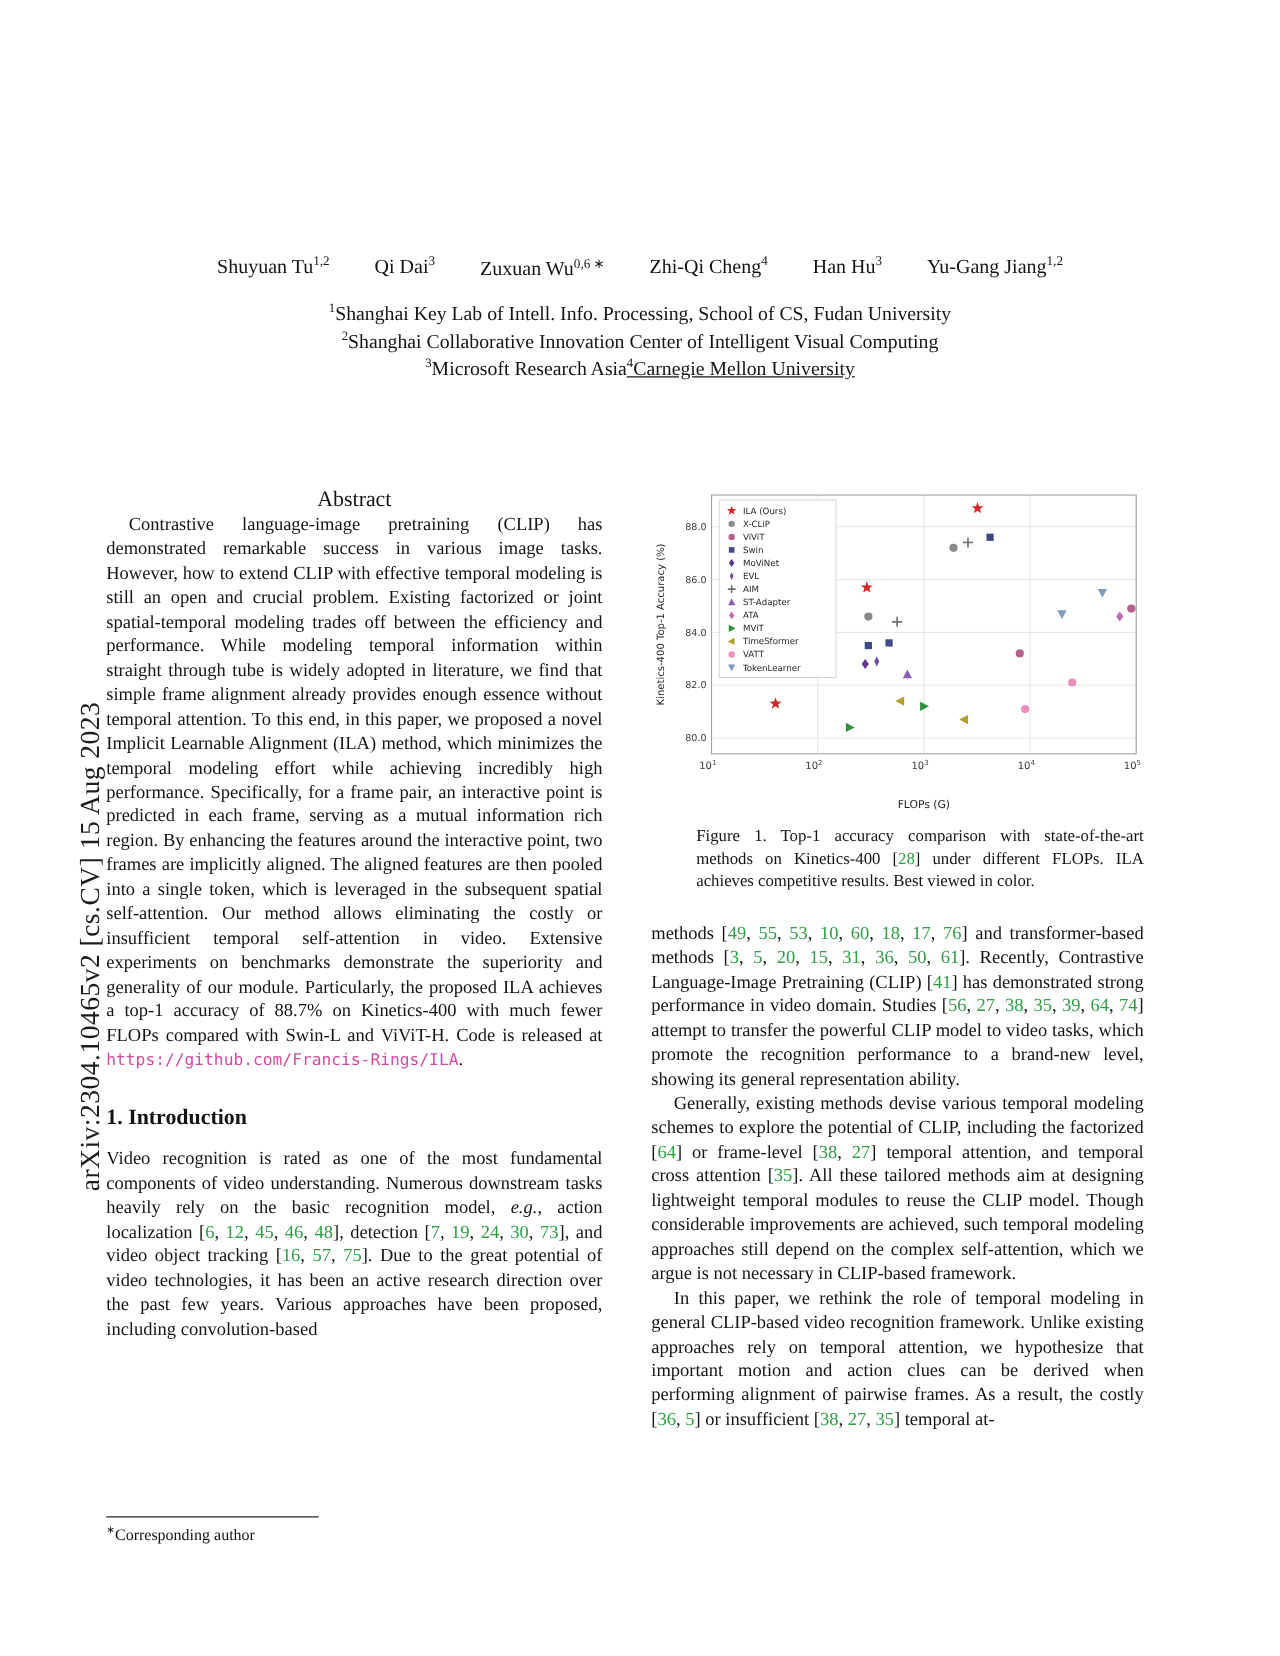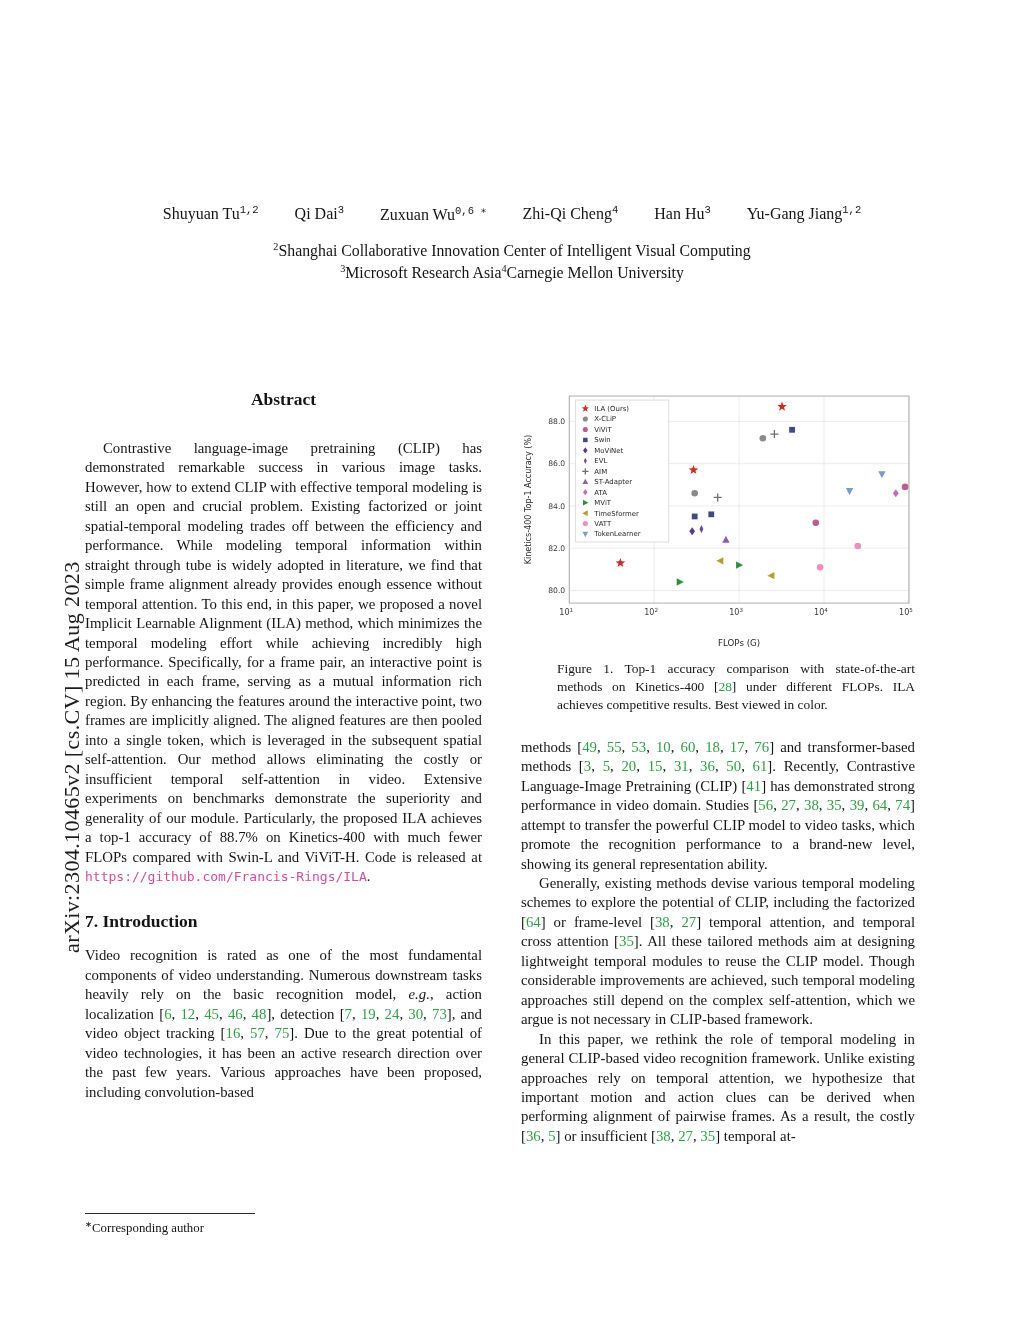"1,2" .author sup { font-family: Liberation Mono, monospace -> none }
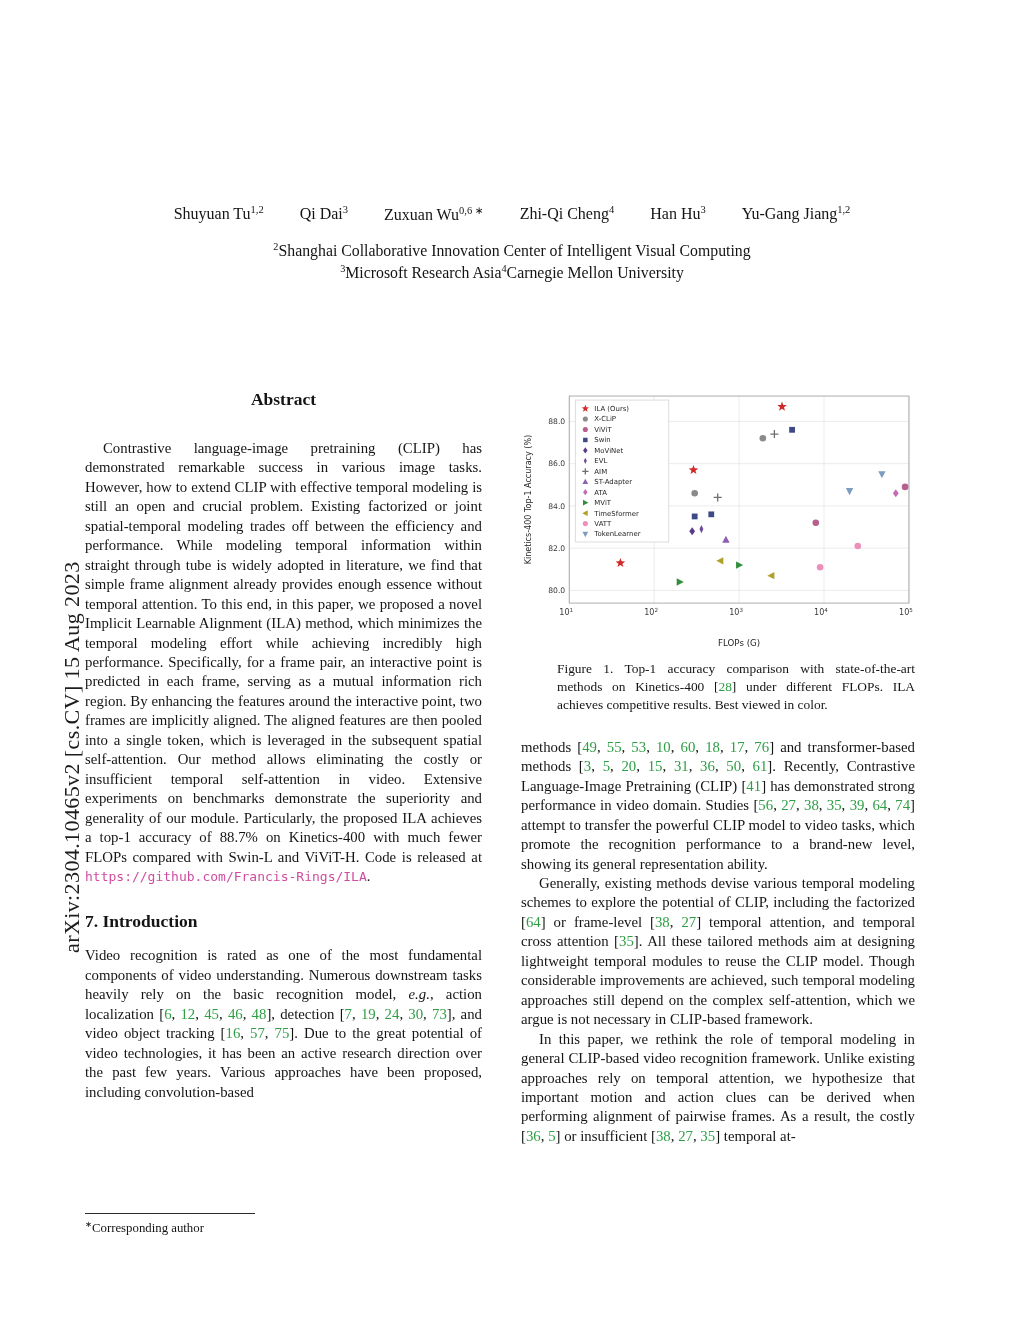"1Shanghai Key Lab of Intell." div.affil-line { html: none -> <div><span><sup>1</sup>Shanghai Key Lab of Intell. Info. Processing, School of CS, Fudan University</span></div> }
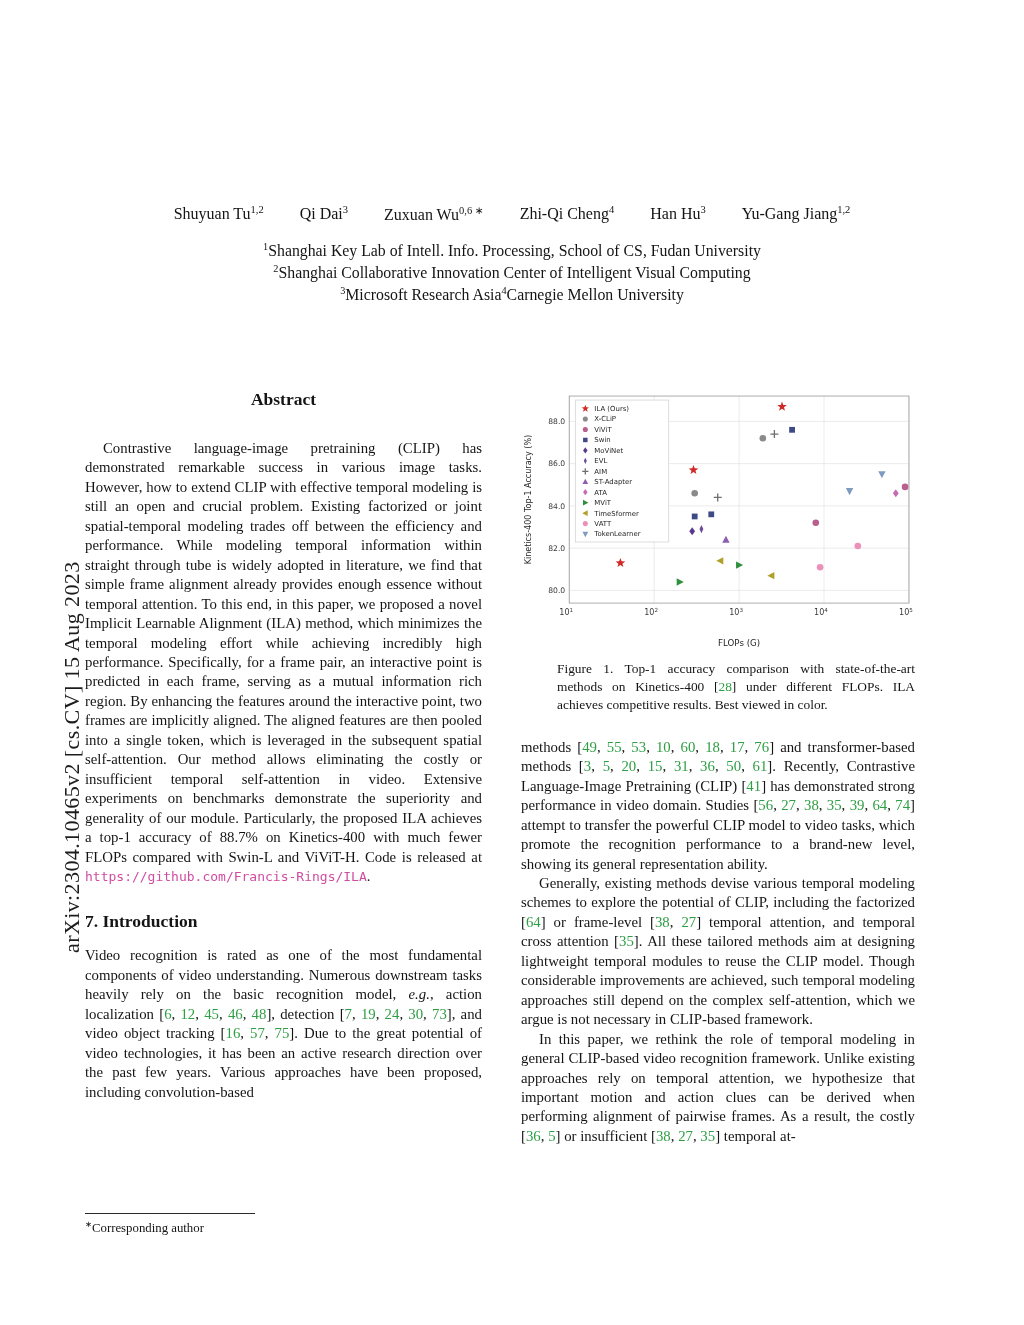"4Carnegie Mellon University" .affil-part+.affil-part { text-decoration: none -> underline }
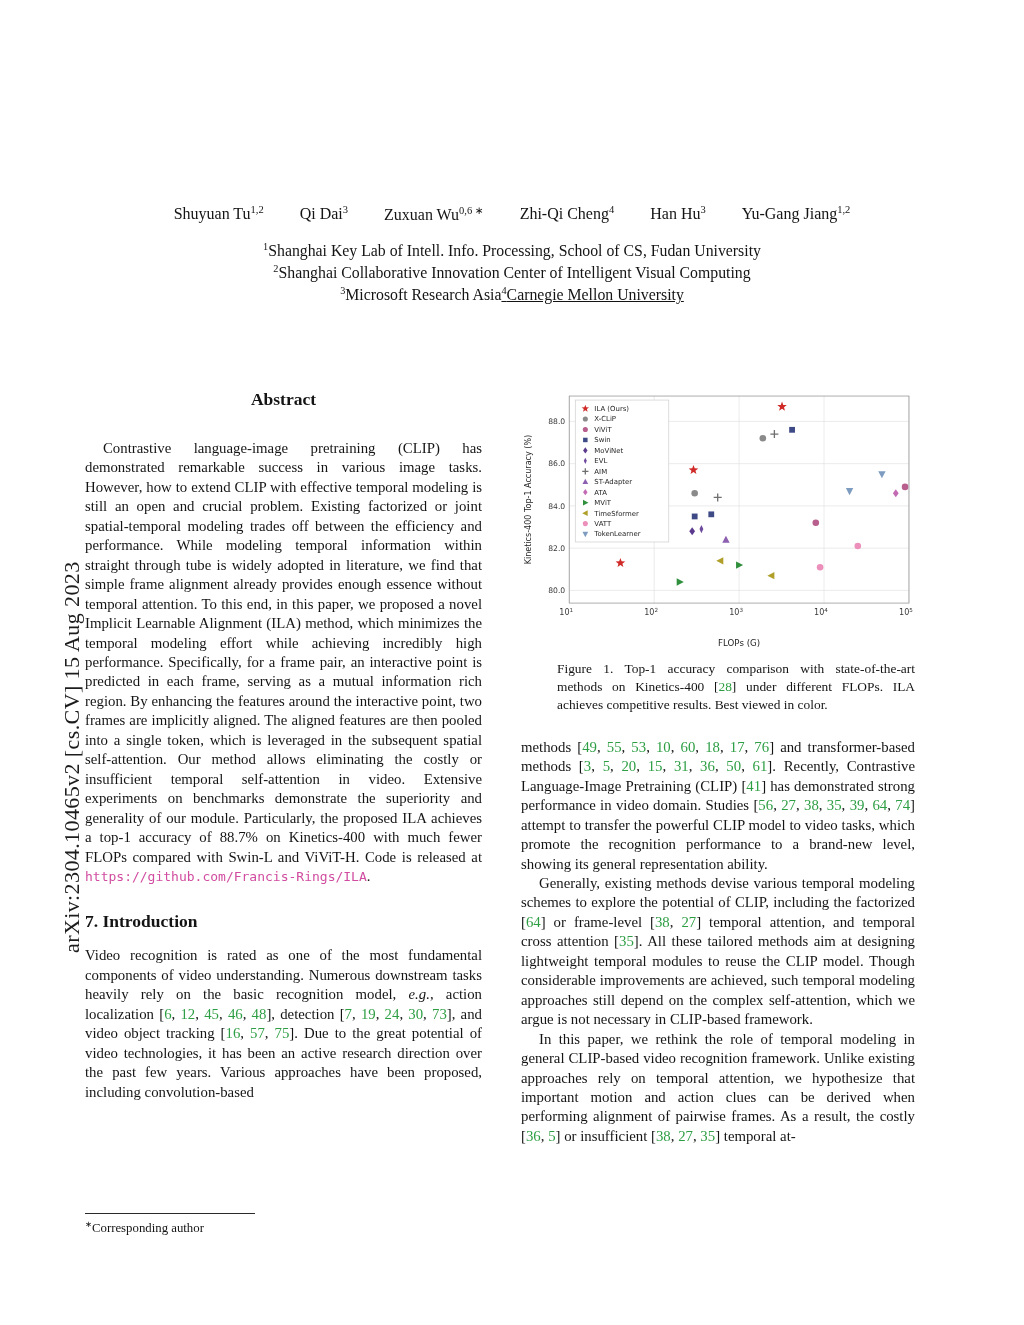"Abstract" .h-abstract { font-weight: bold -> normal; margin-bottom: 28px -> 0 }
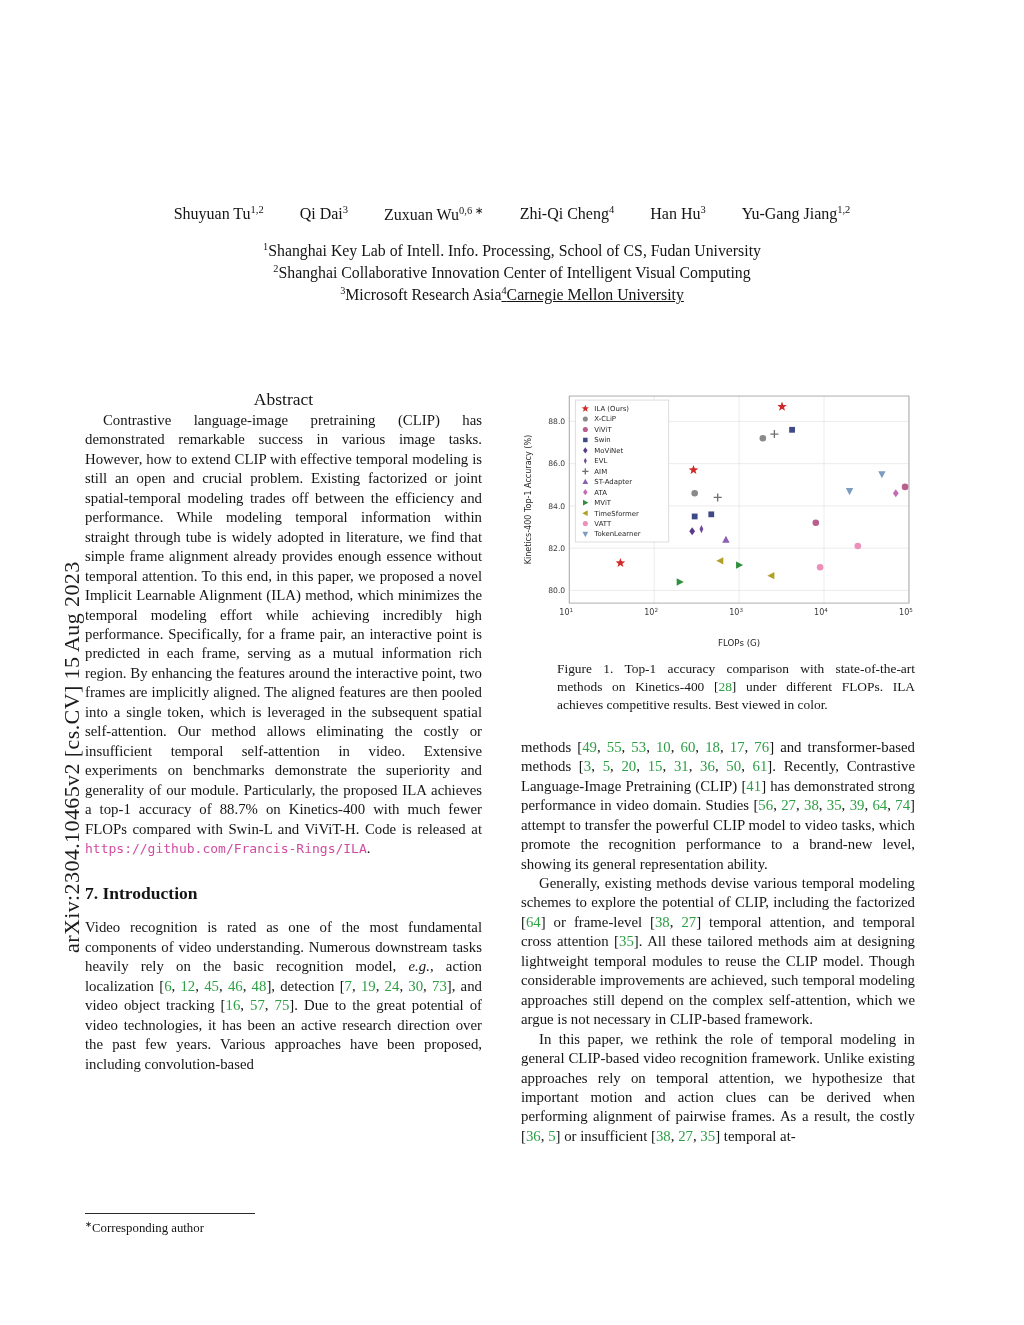"7. Introduction" div.h-section { text: 7 -> 1 }
